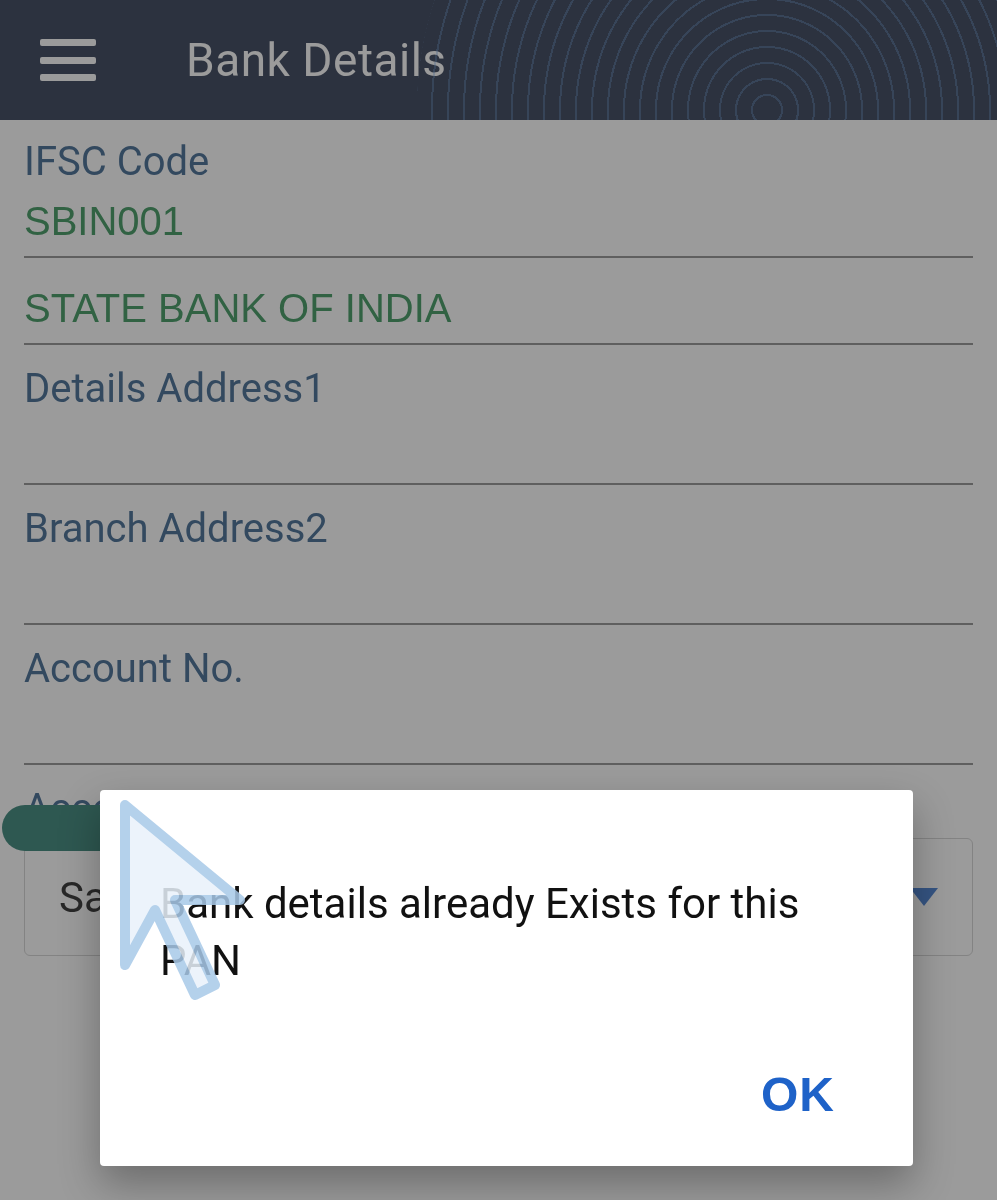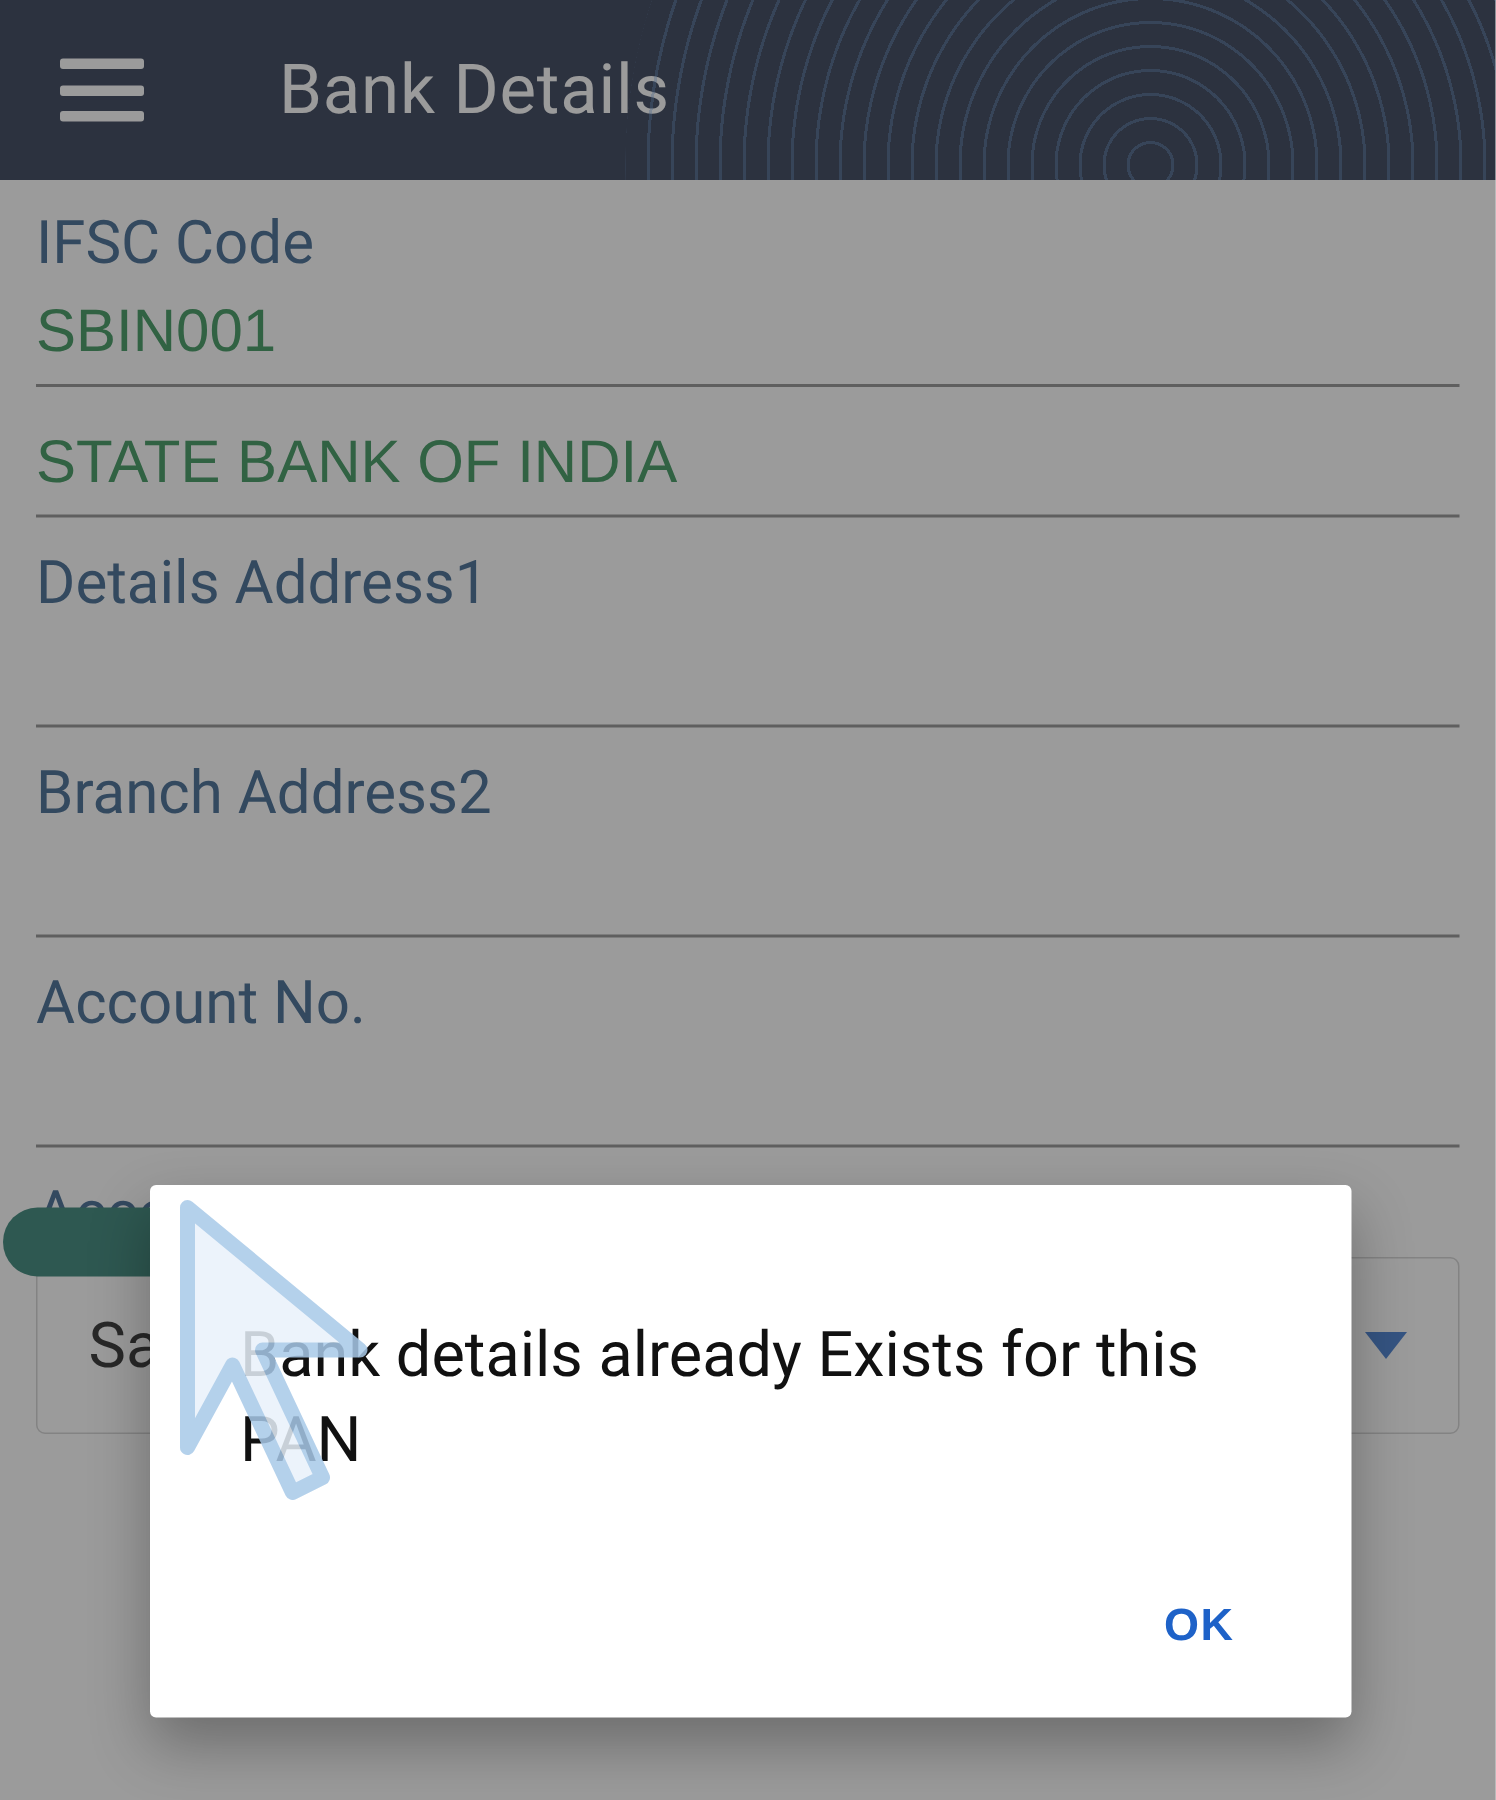"Bank details already Exists for" .dialog { right: 96px -> 84px }
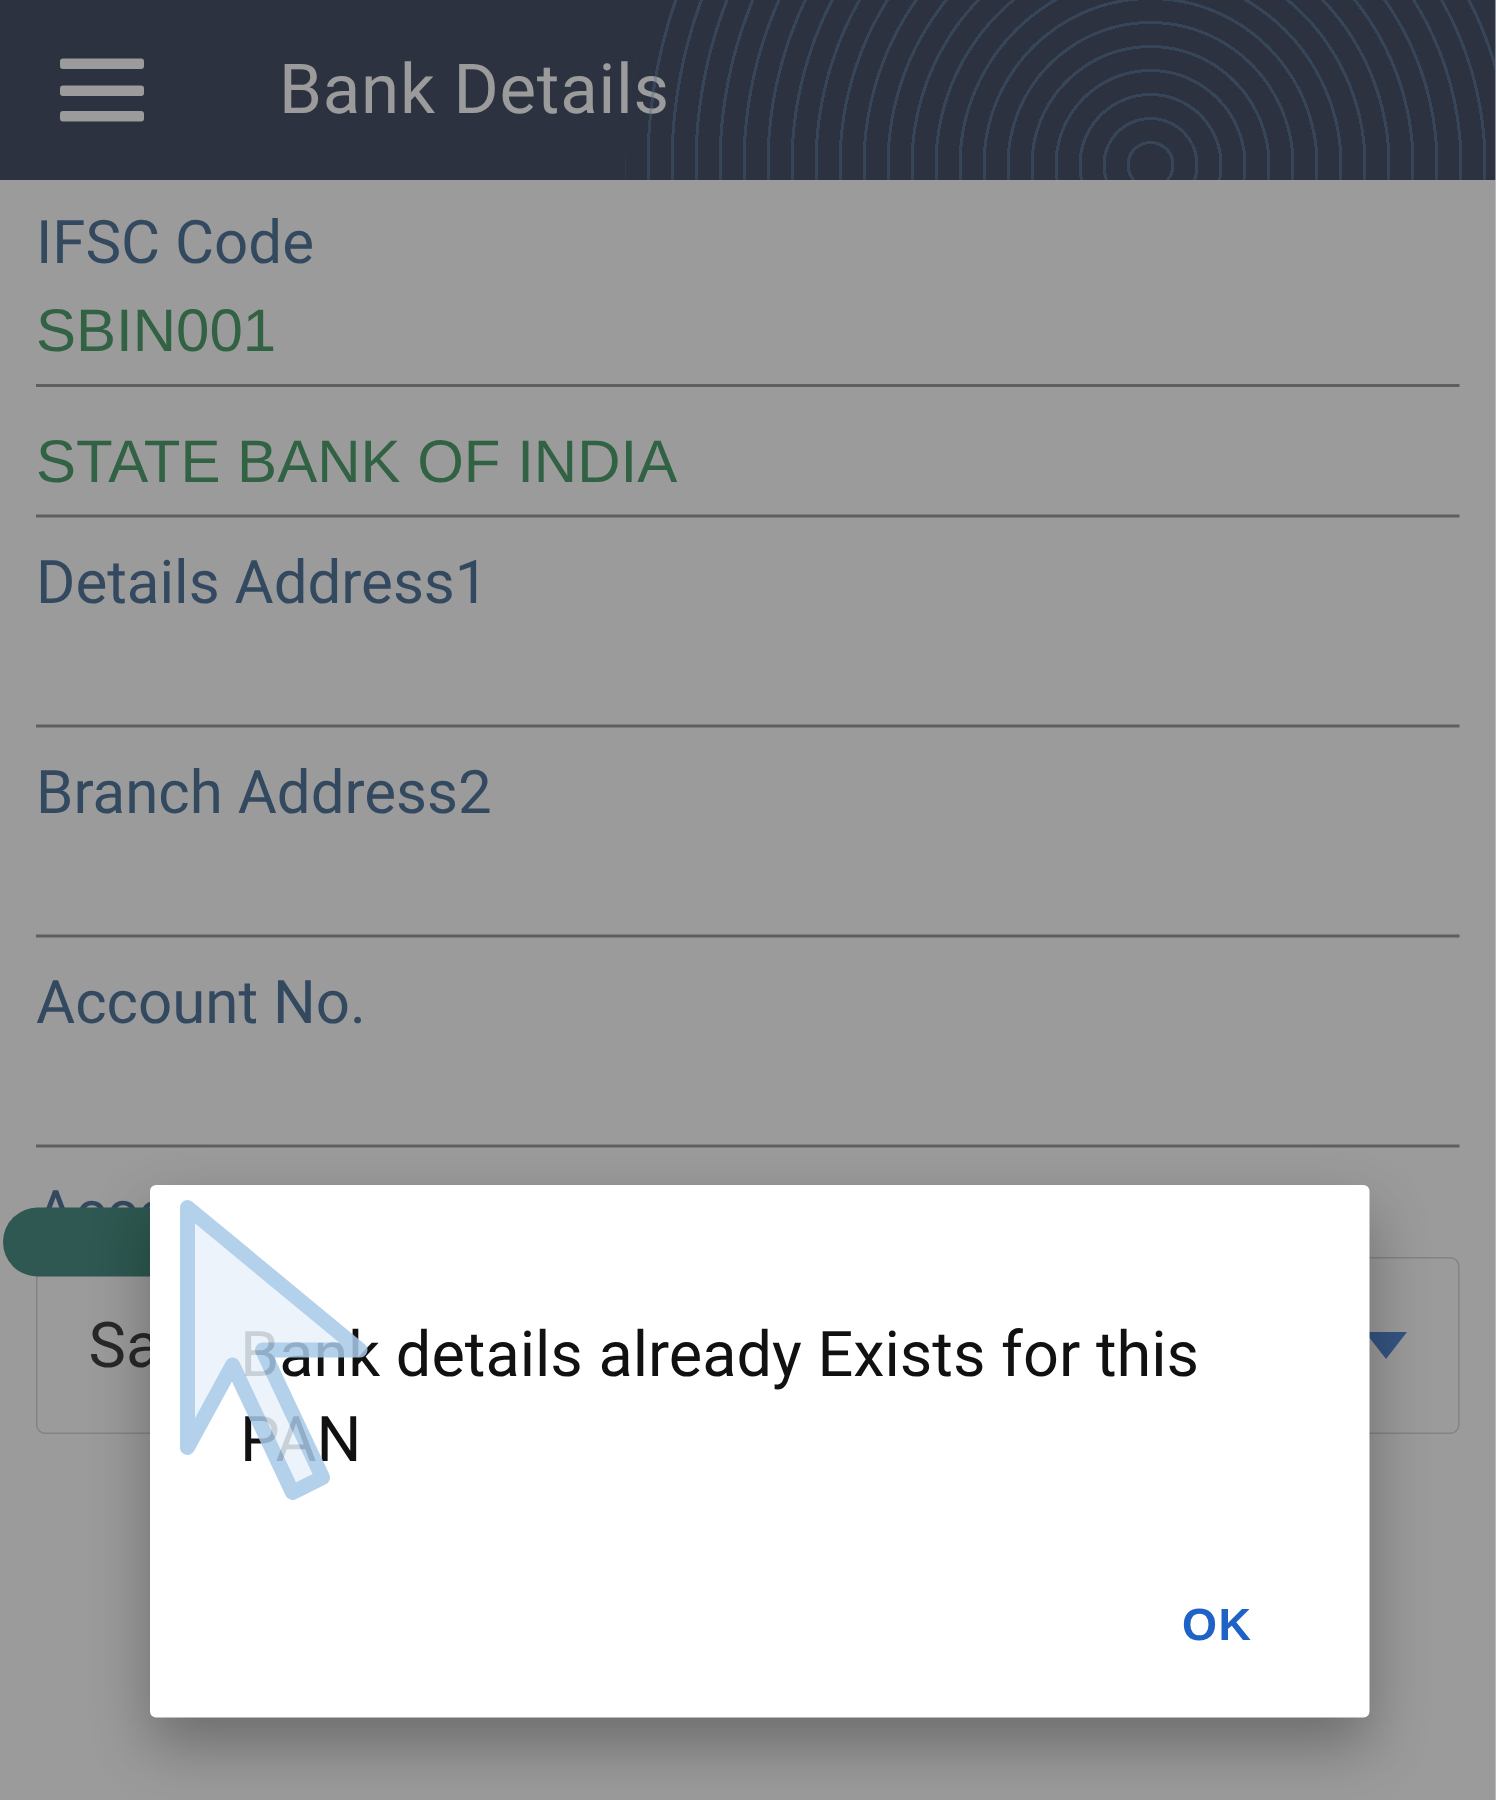"OK" .ok-btn { font-size: 30px -> 48px }
